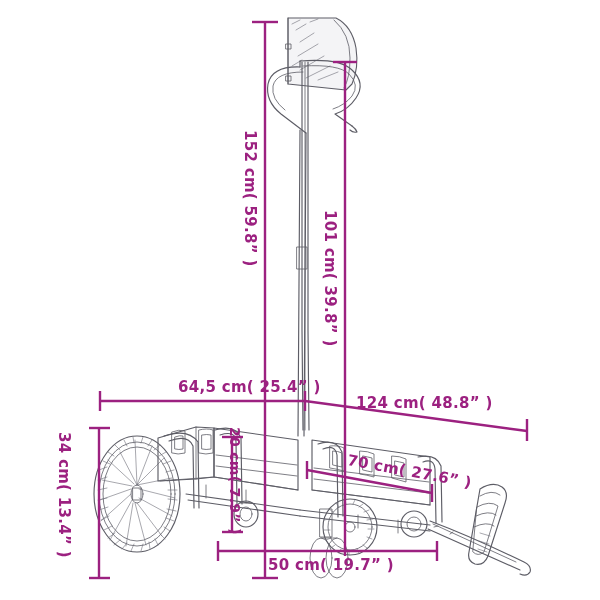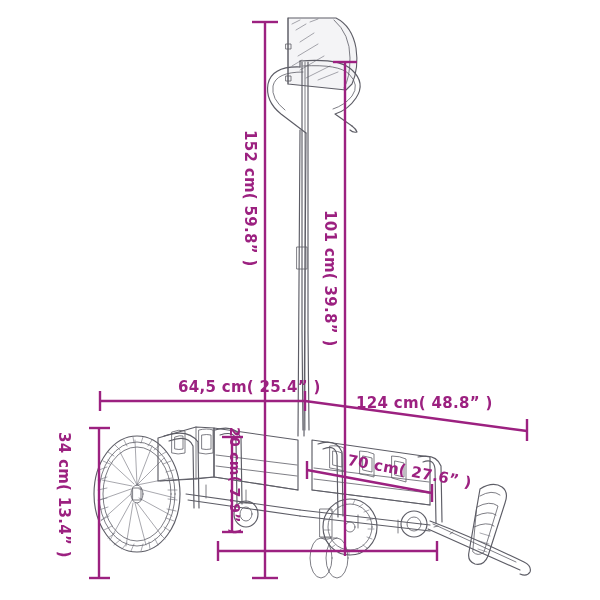"50 cm( 19.7” )" div.dim-label { html: none -> <div>50 cm( 19.7” )</div> }
